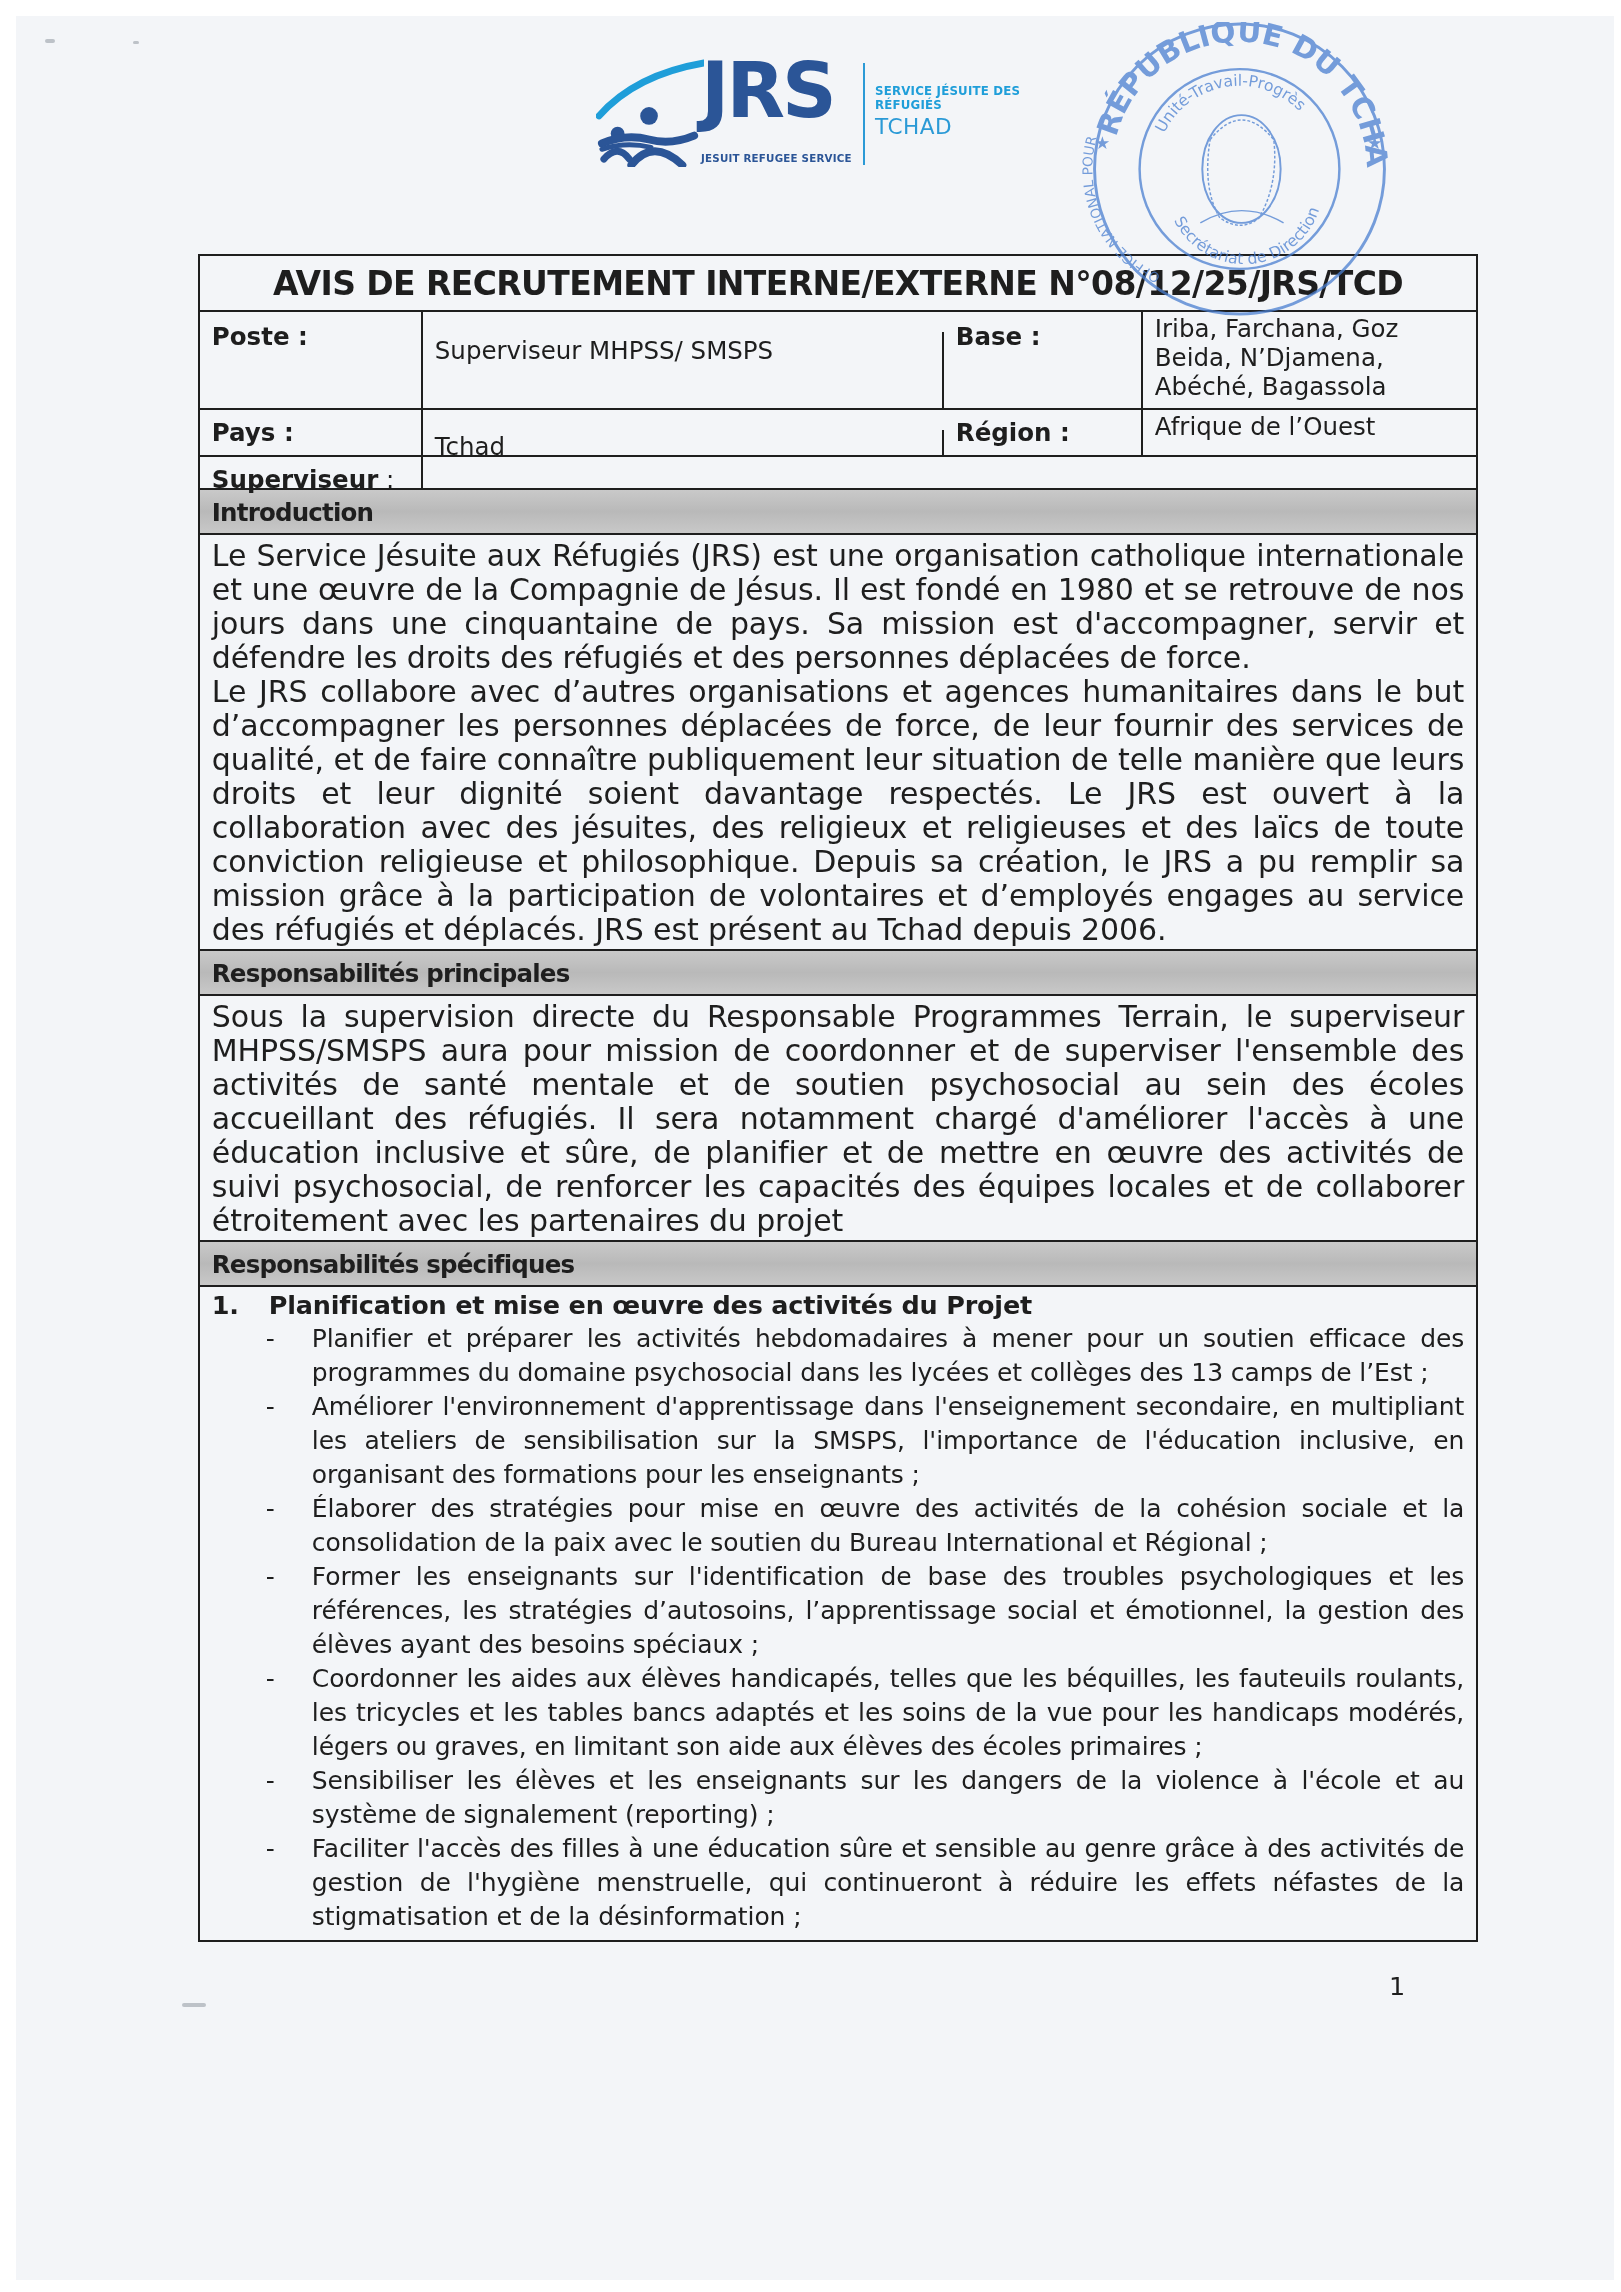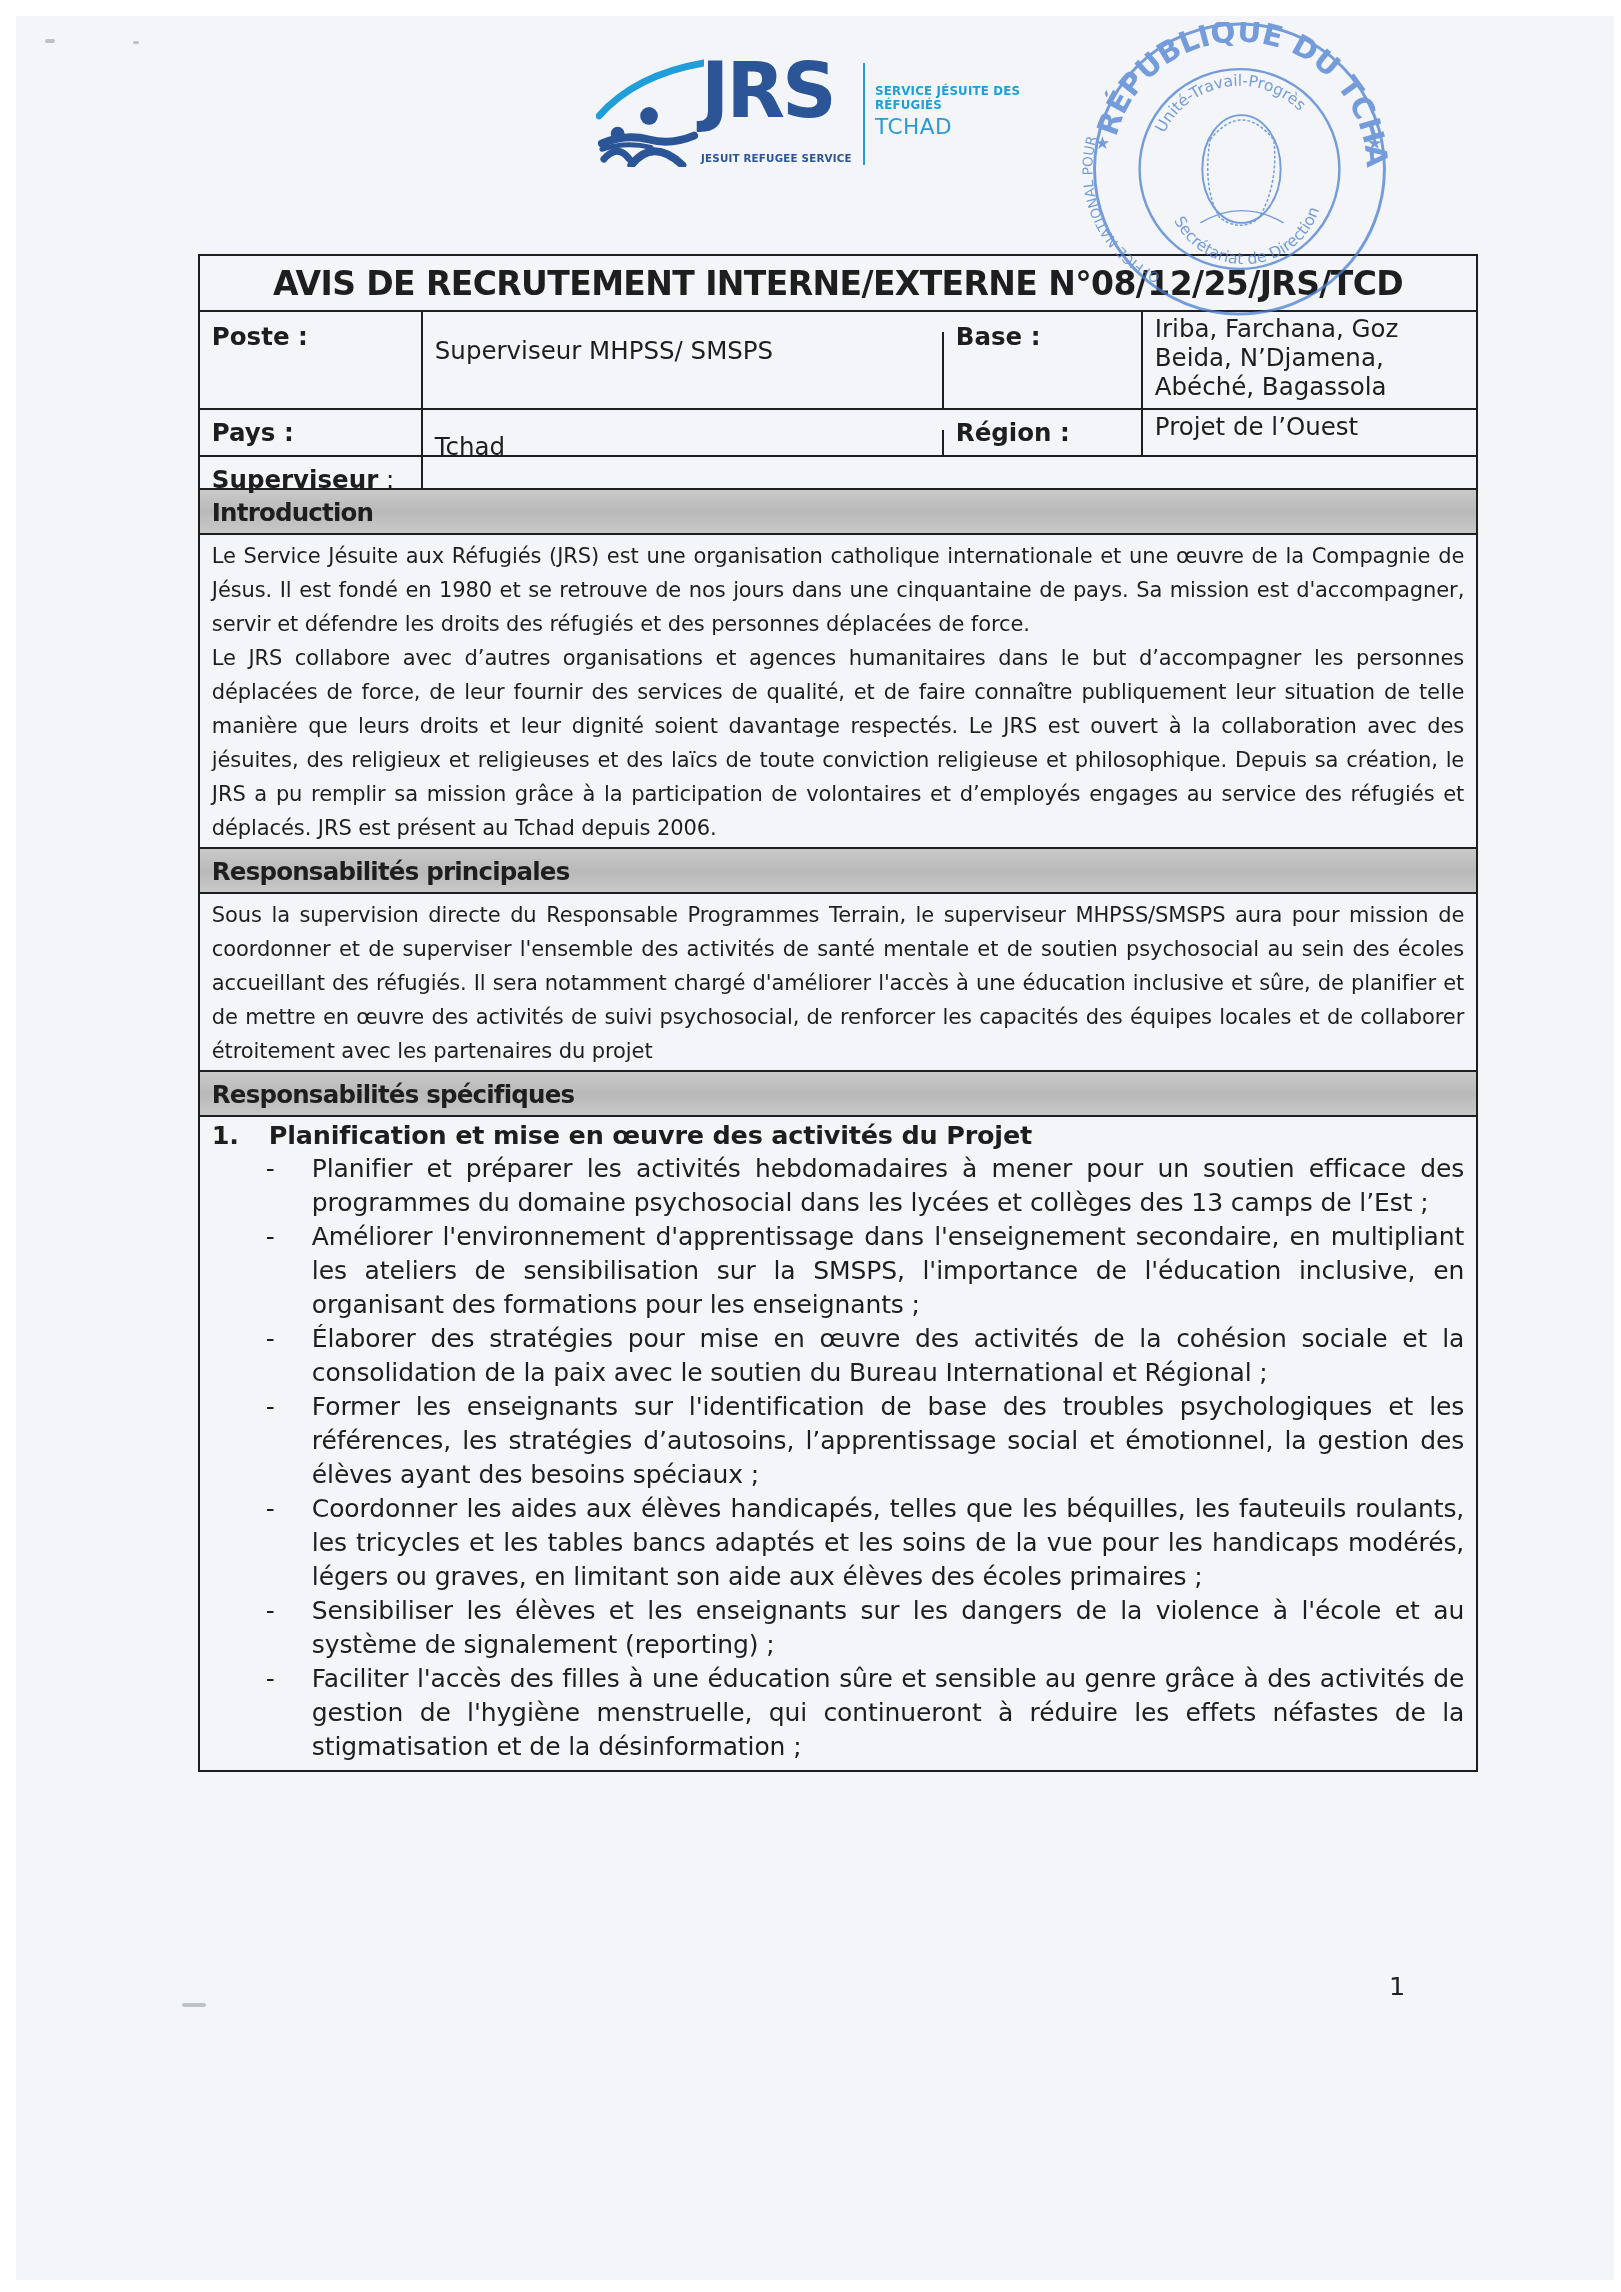"Projet de l’Ouest" div.cell { text: Projet -> Afrique }
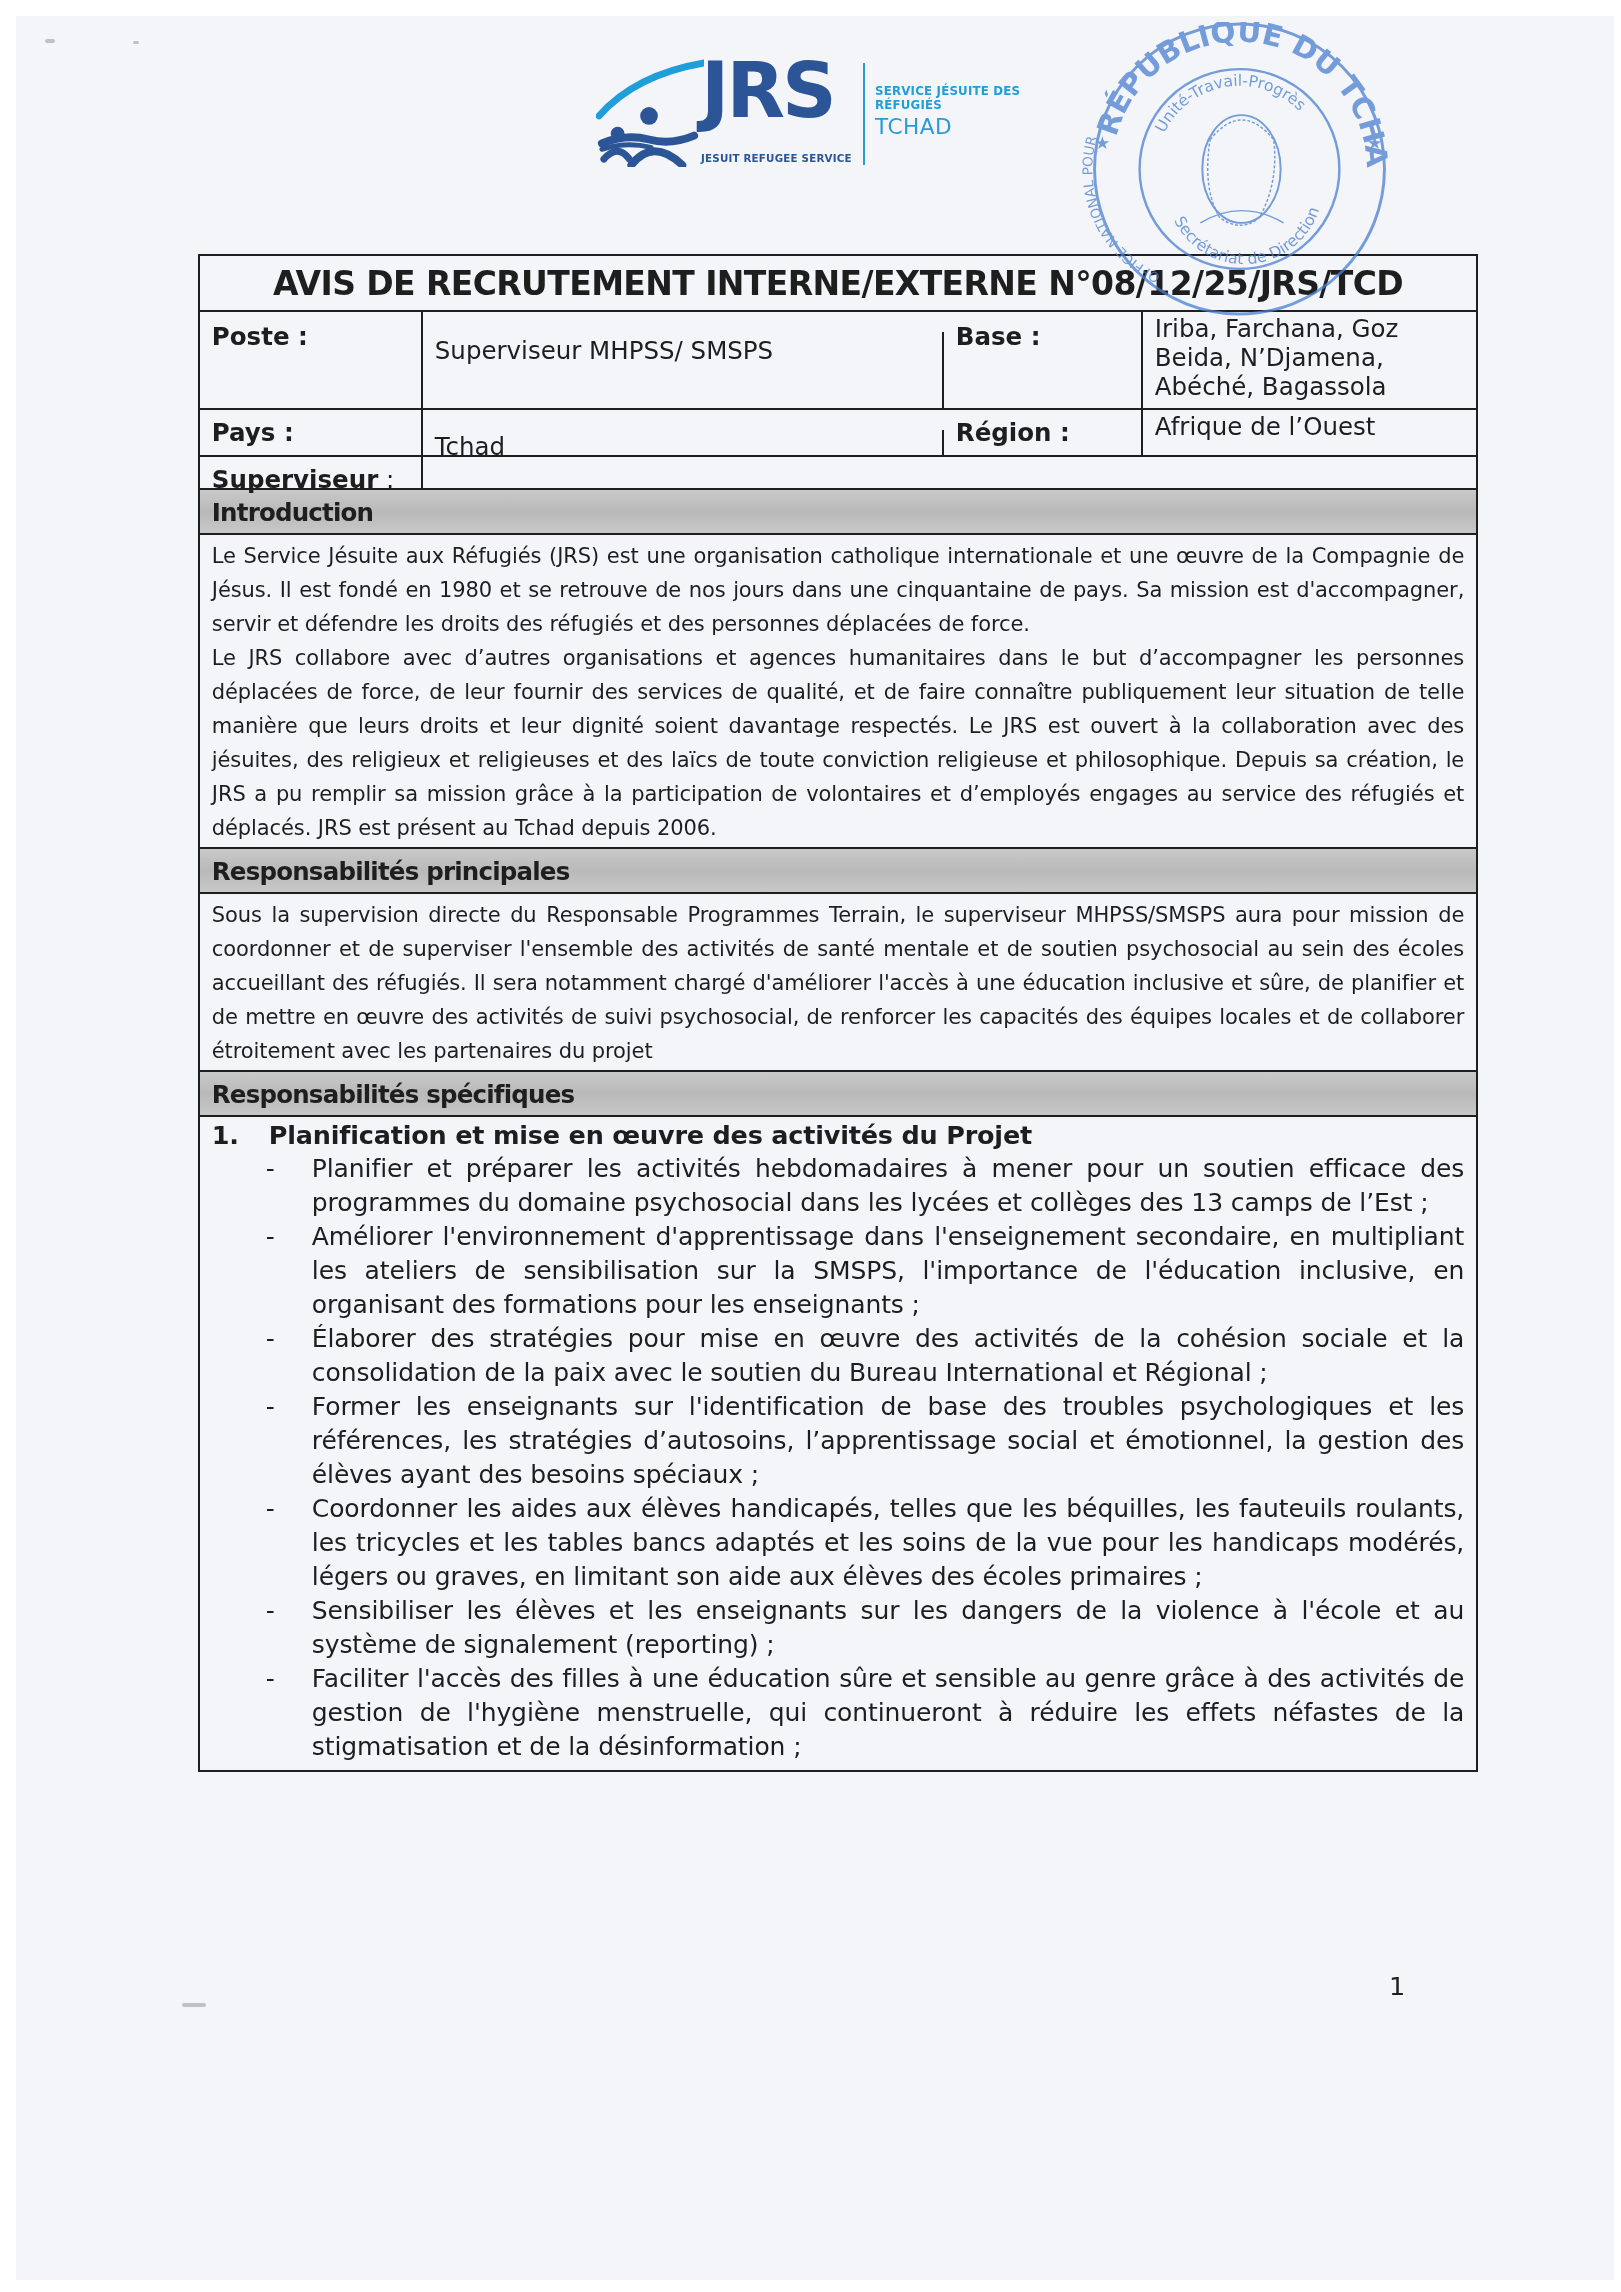"Le Service Jésuite aux Réfugiés" .para { font-size: 21px -> 30px }
